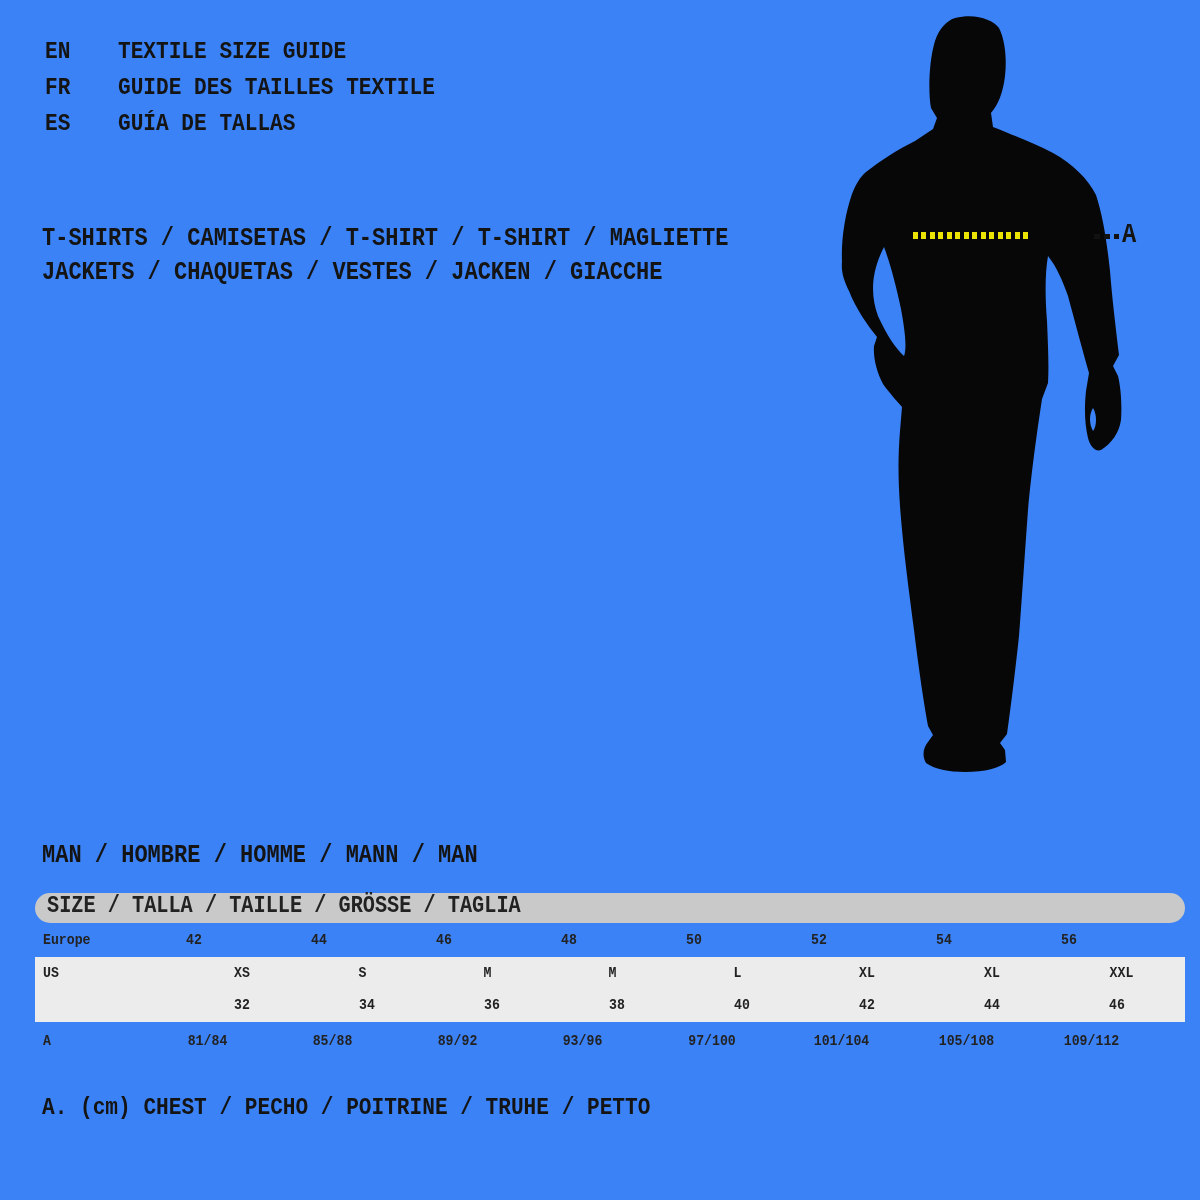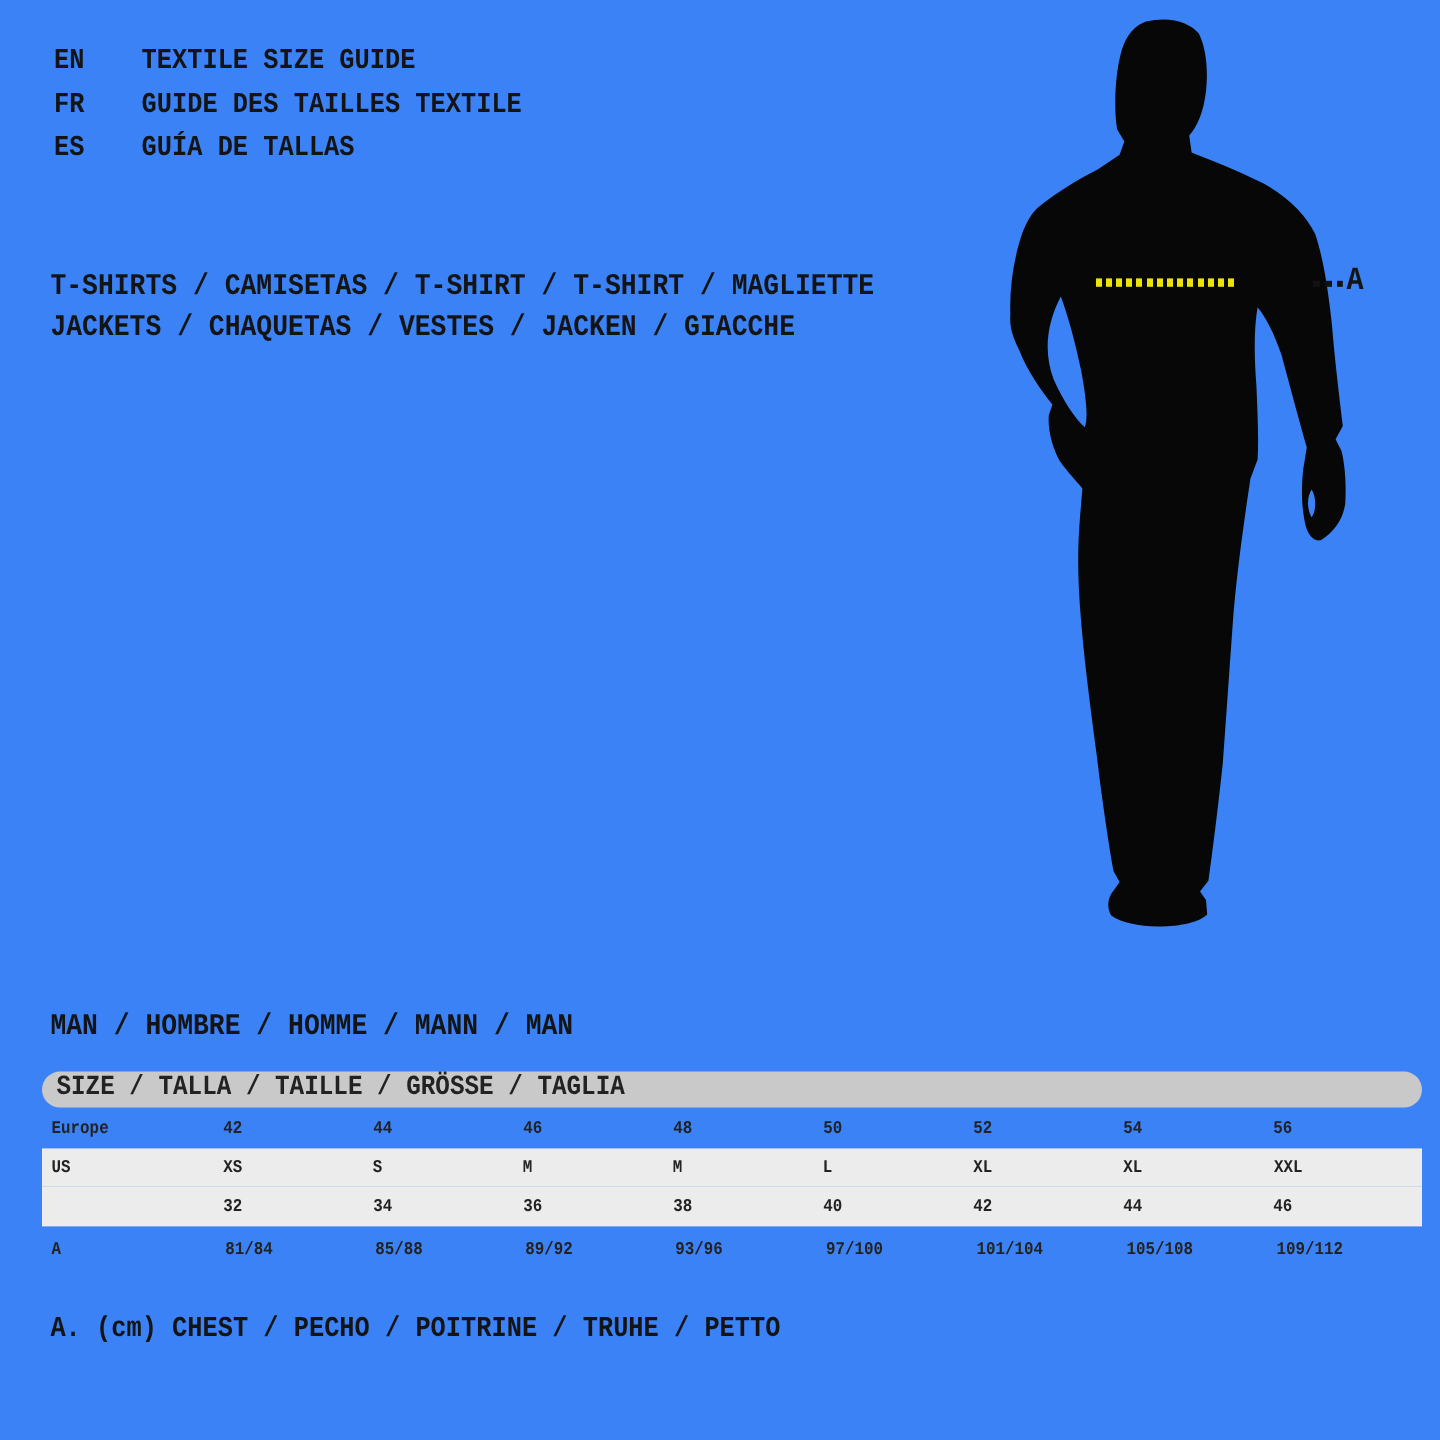"US" .trow.shaded { gap: none -> 48px }
